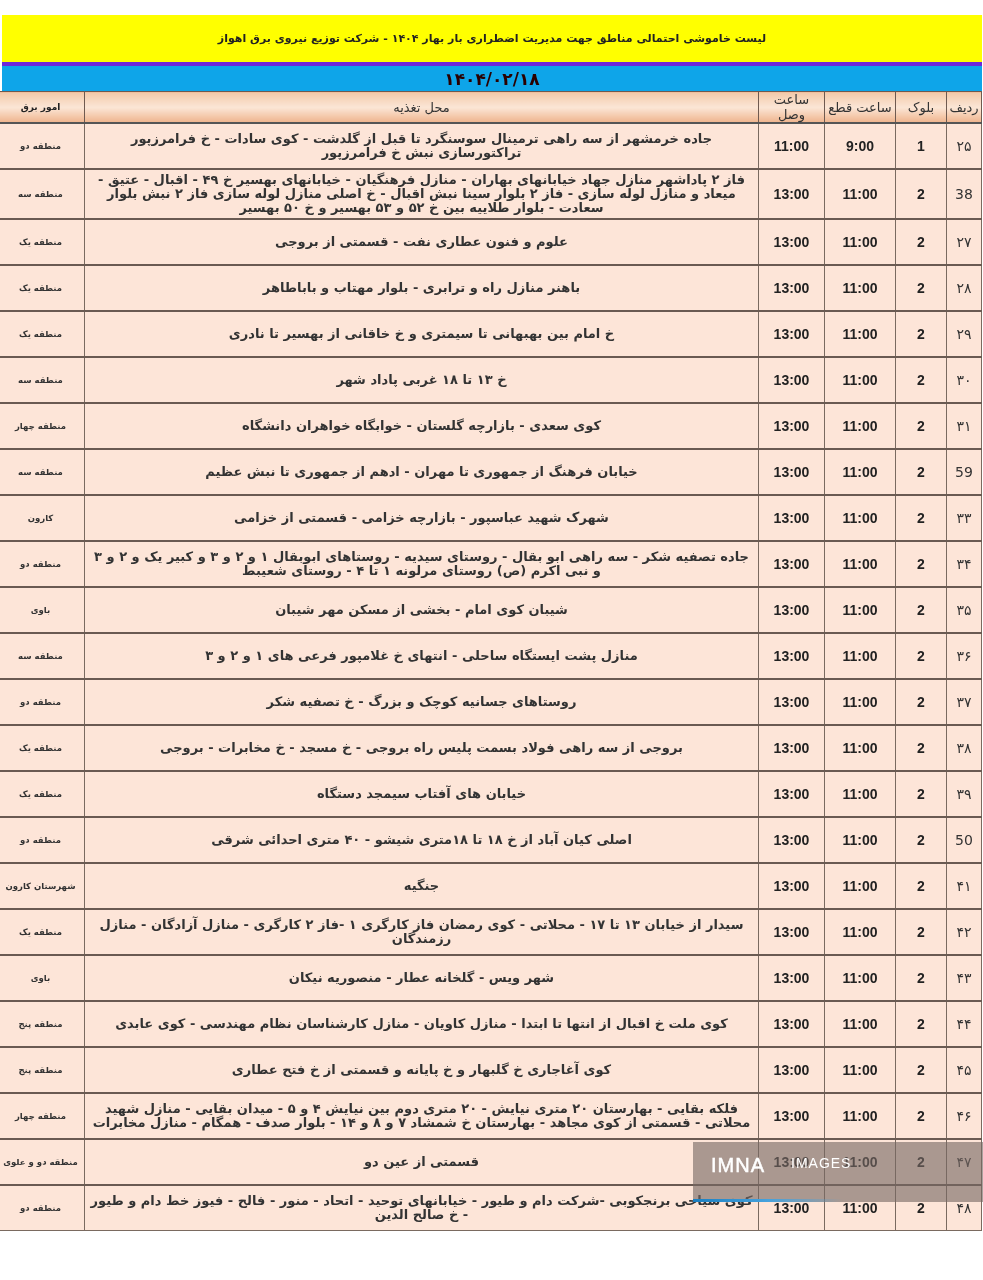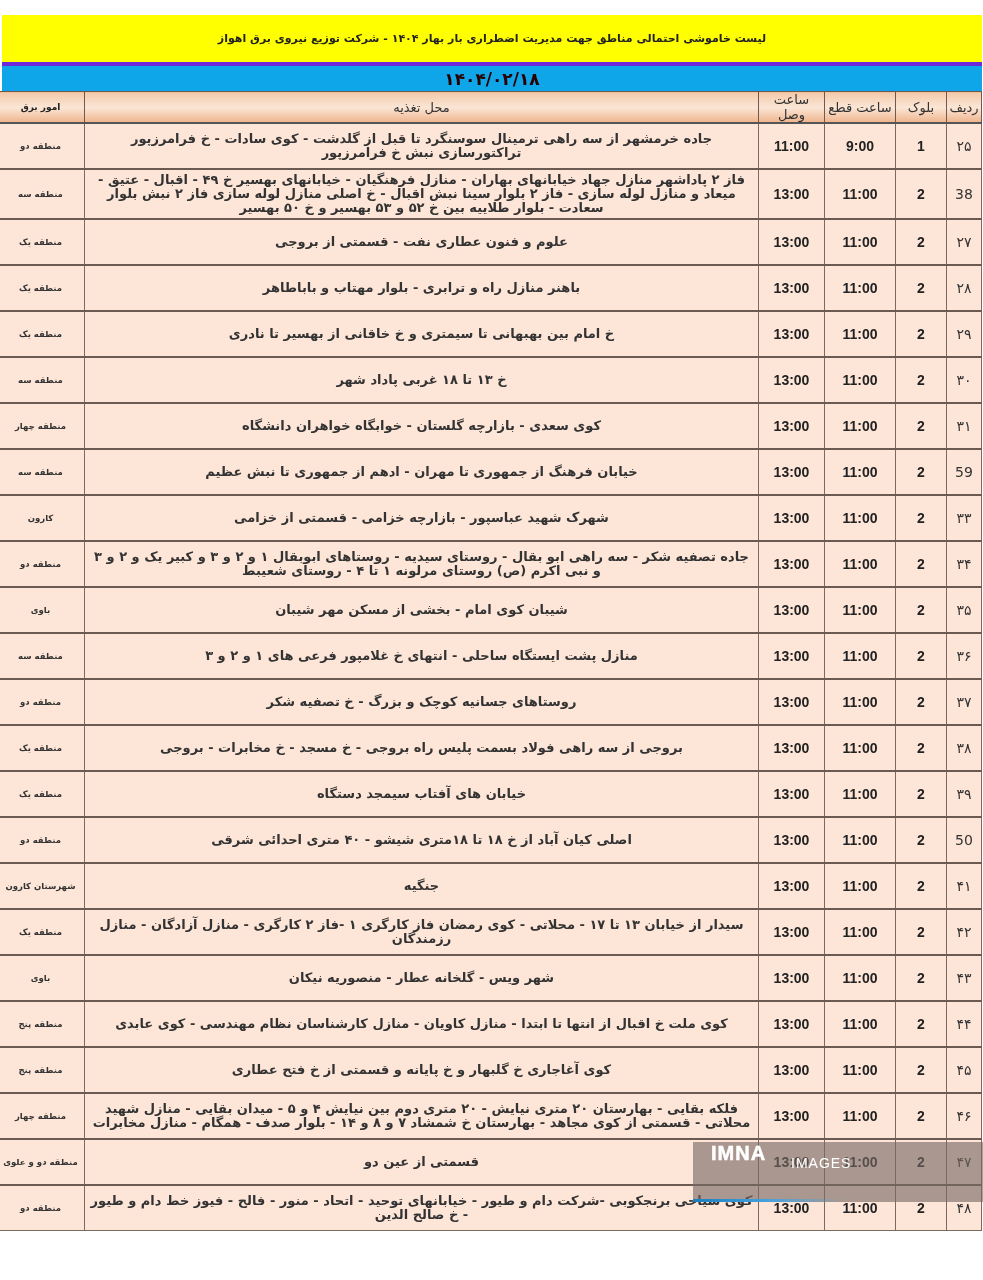"IMNA" .watermark .wm-logo { font-weight: bold -> normal; top: 0 -> 12px }
